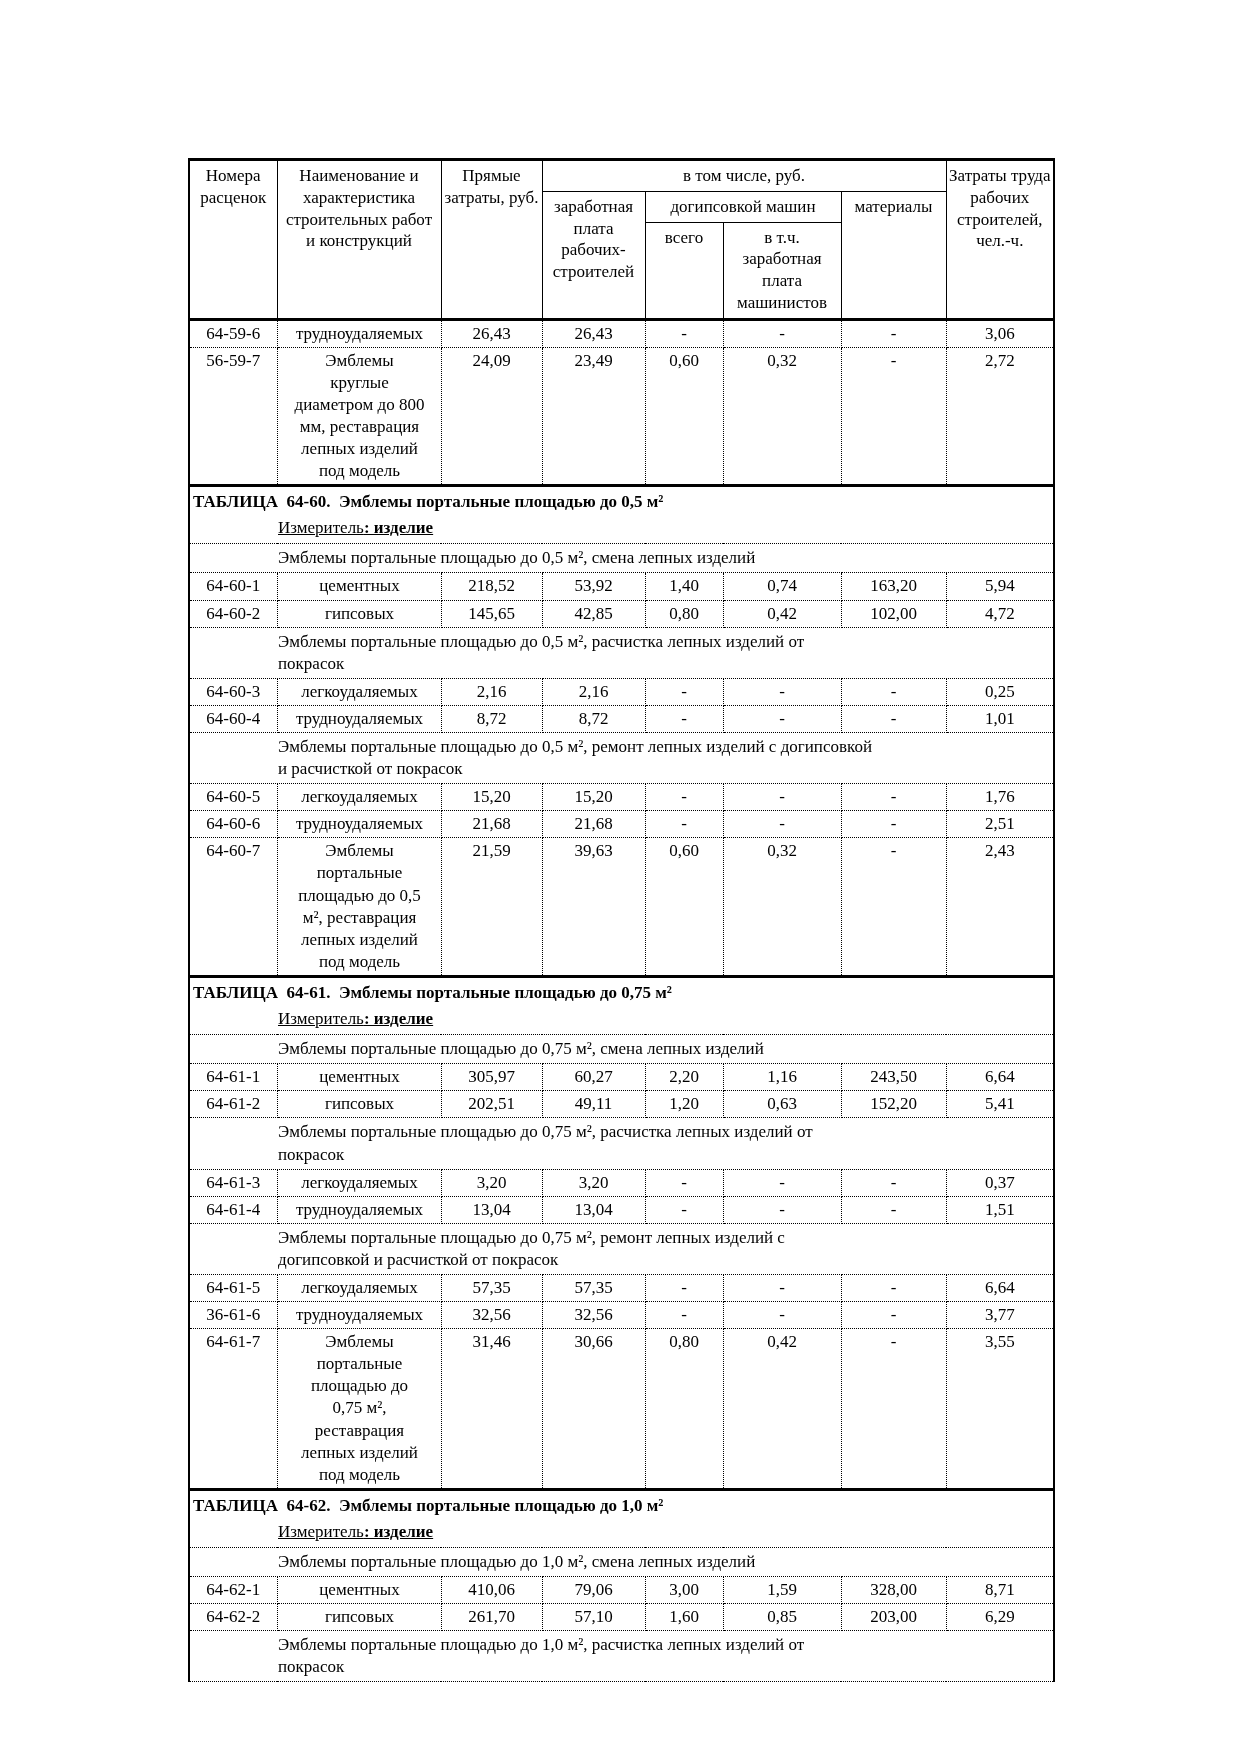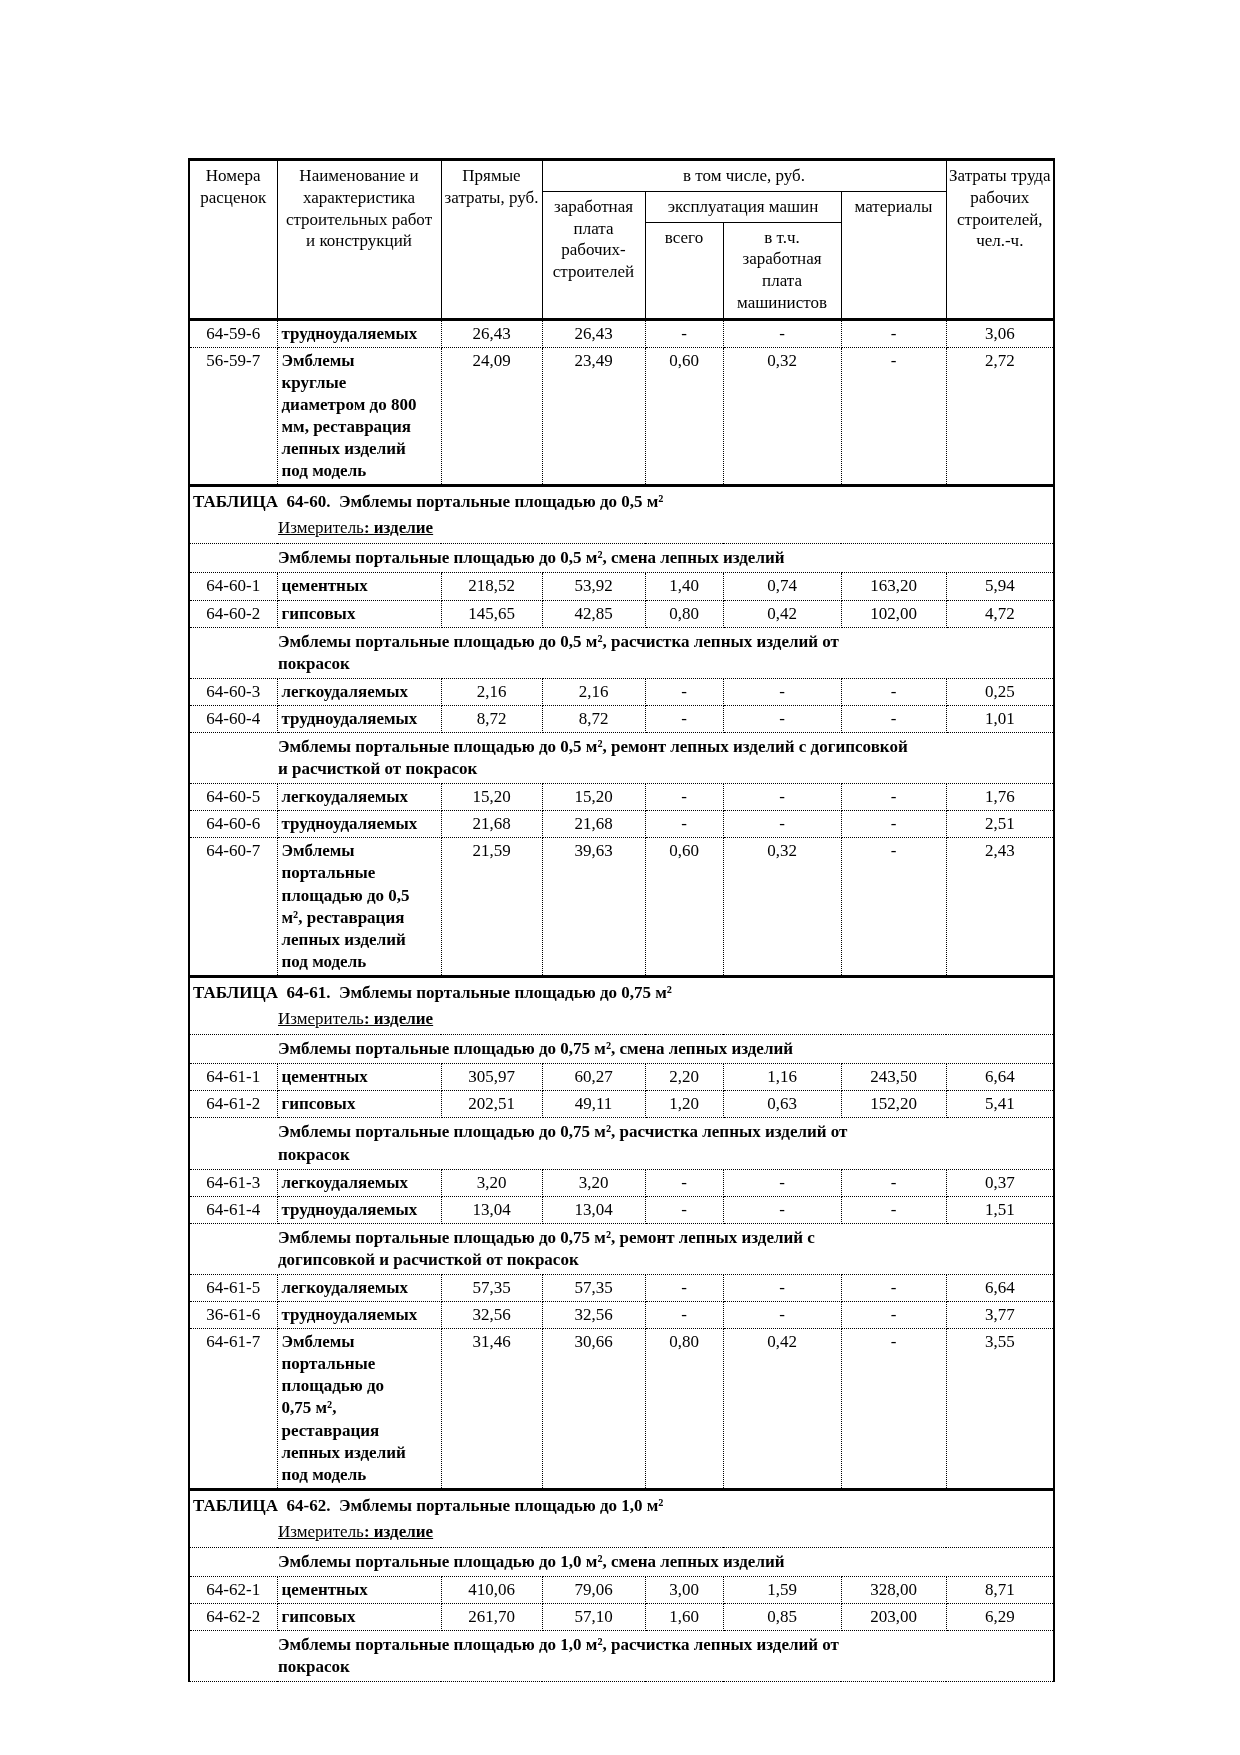"эксплуатация машин" th { text: эксплуатация -> догипсовкой }
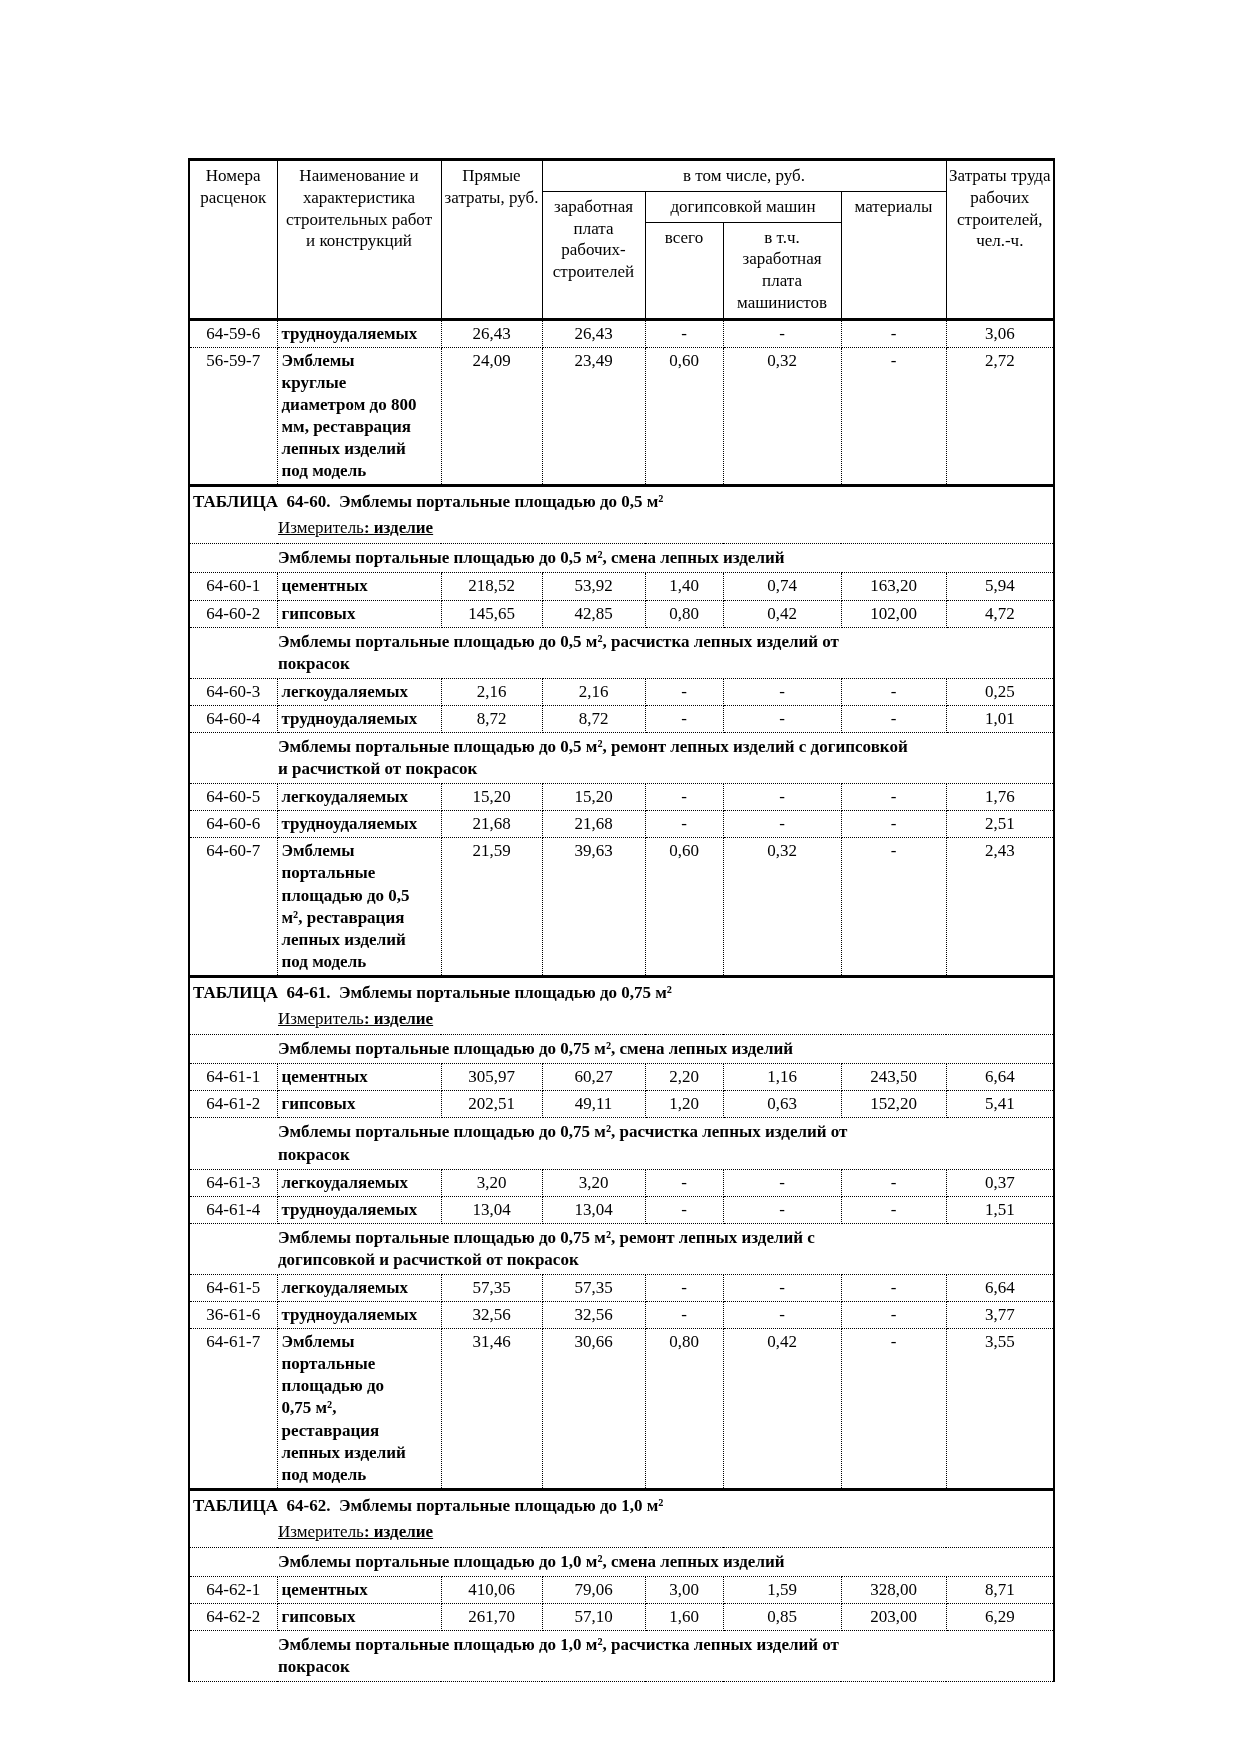"трудноудаляемых" tbody td.name { font-weight: bold -> none; text-align: left -> center }
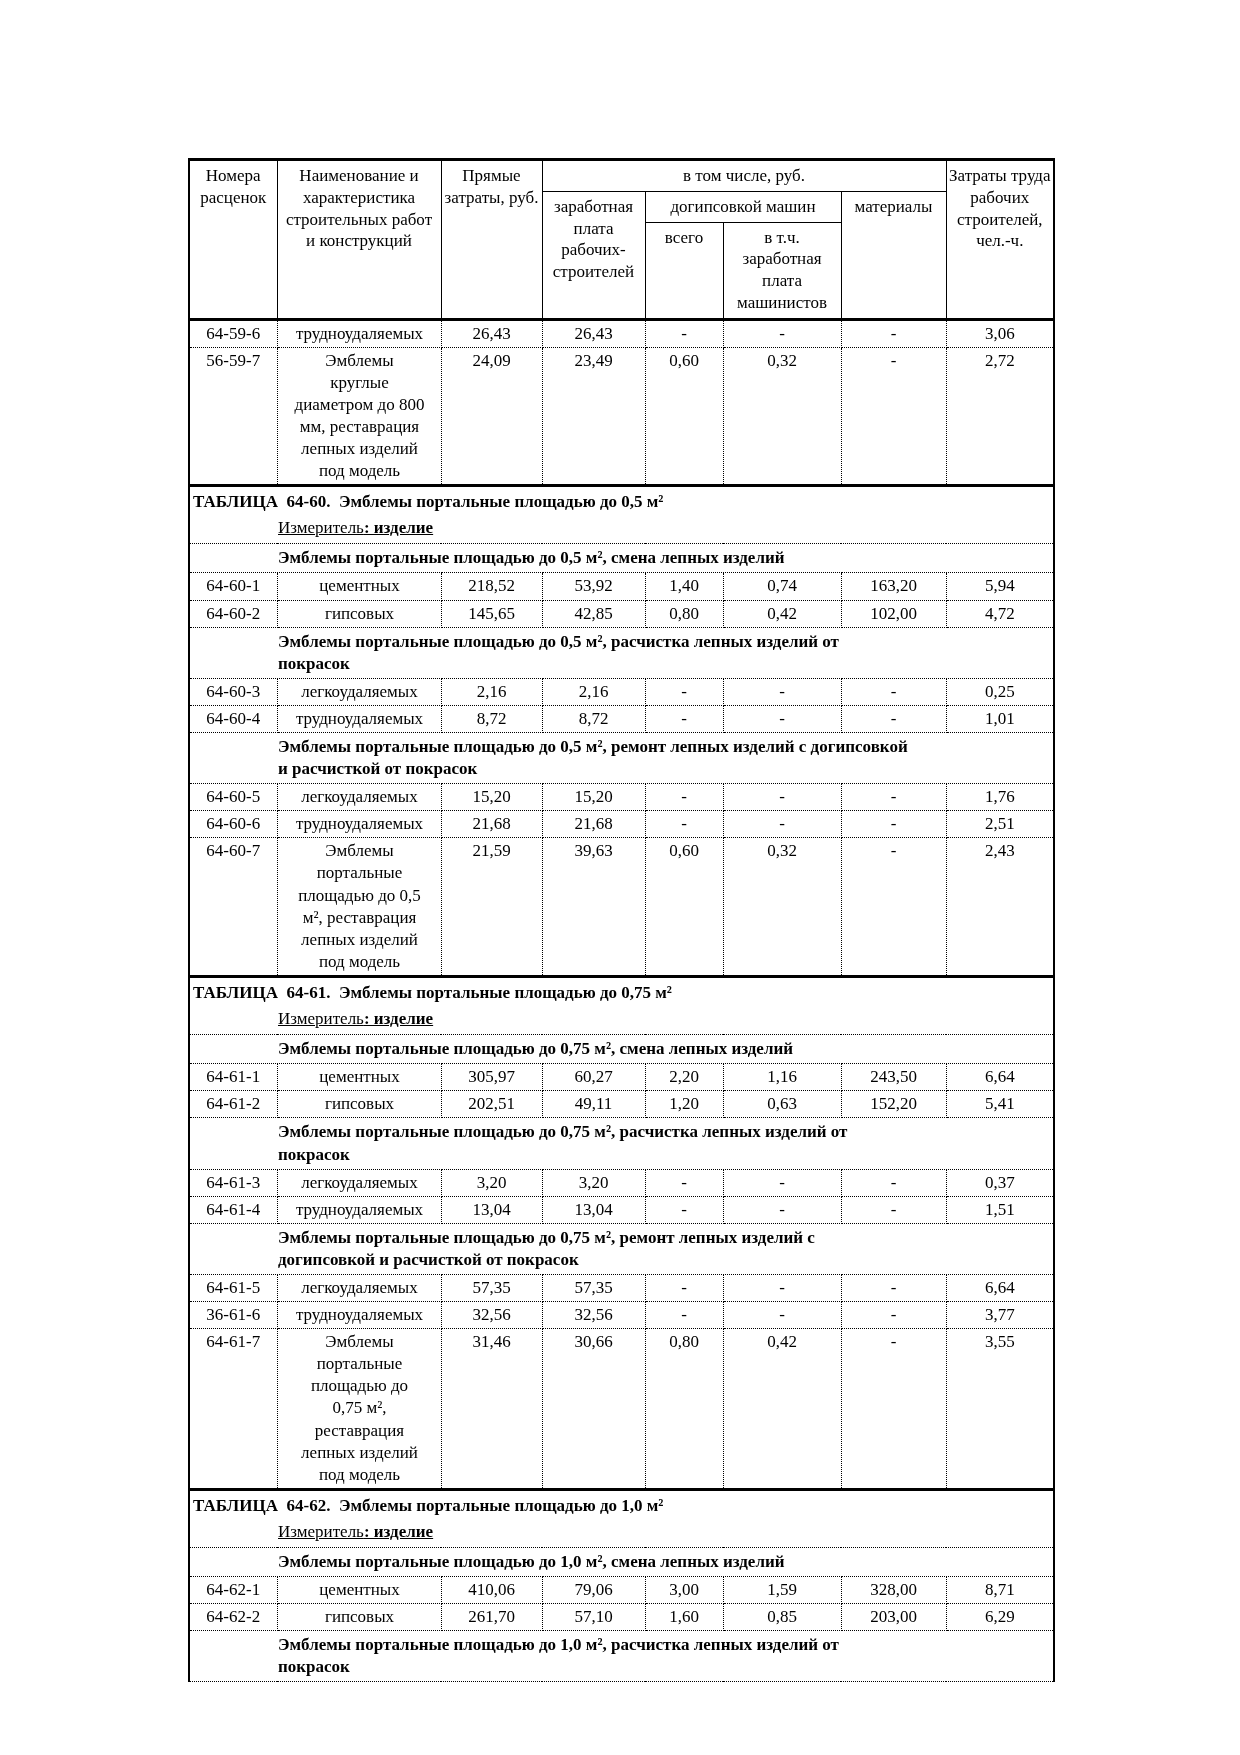"Эмблемы портальные площадью до 0,5 м², смена" tr.section td { font-weight: bold -> normal }
